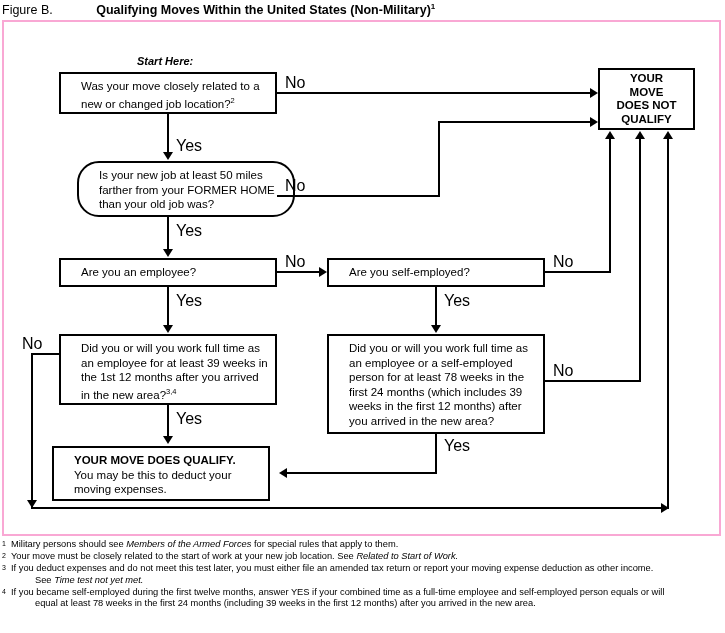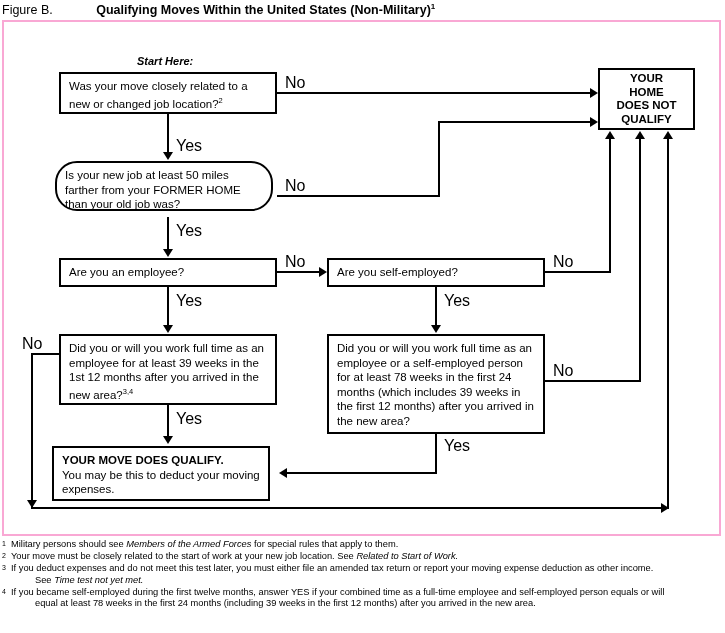"Was your move closely related" .box { padding: 5px 7px 4px 8px -> 5px 7px 4px 20px }
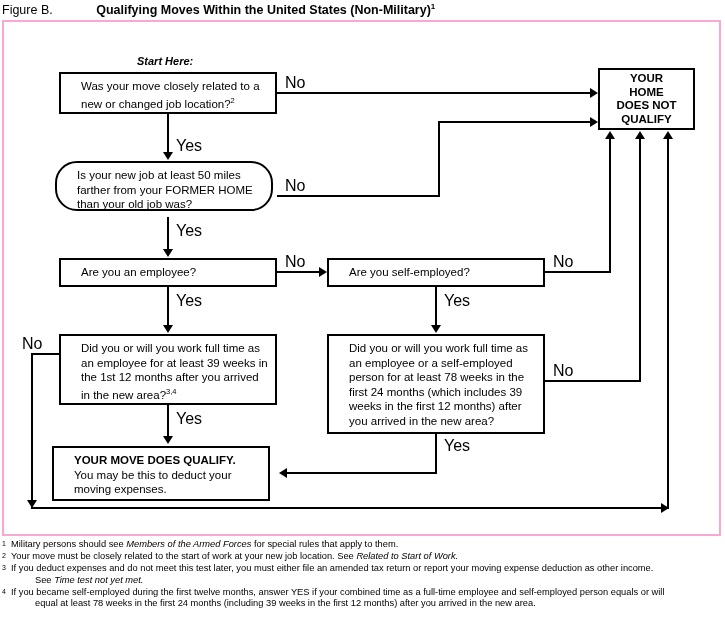"HOME" div { text: HOME -> MOVE }
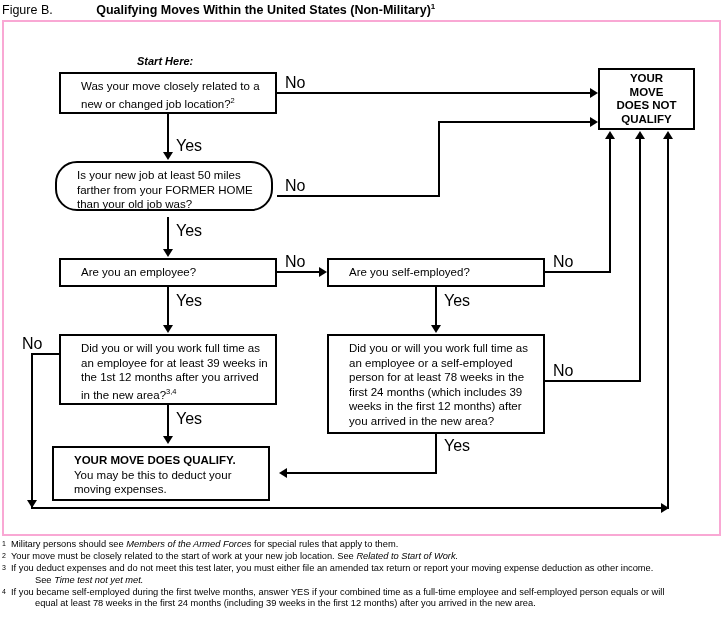"Is your new job at" div.box { height: 50px -> 56px; left: 51px -> 73px }
